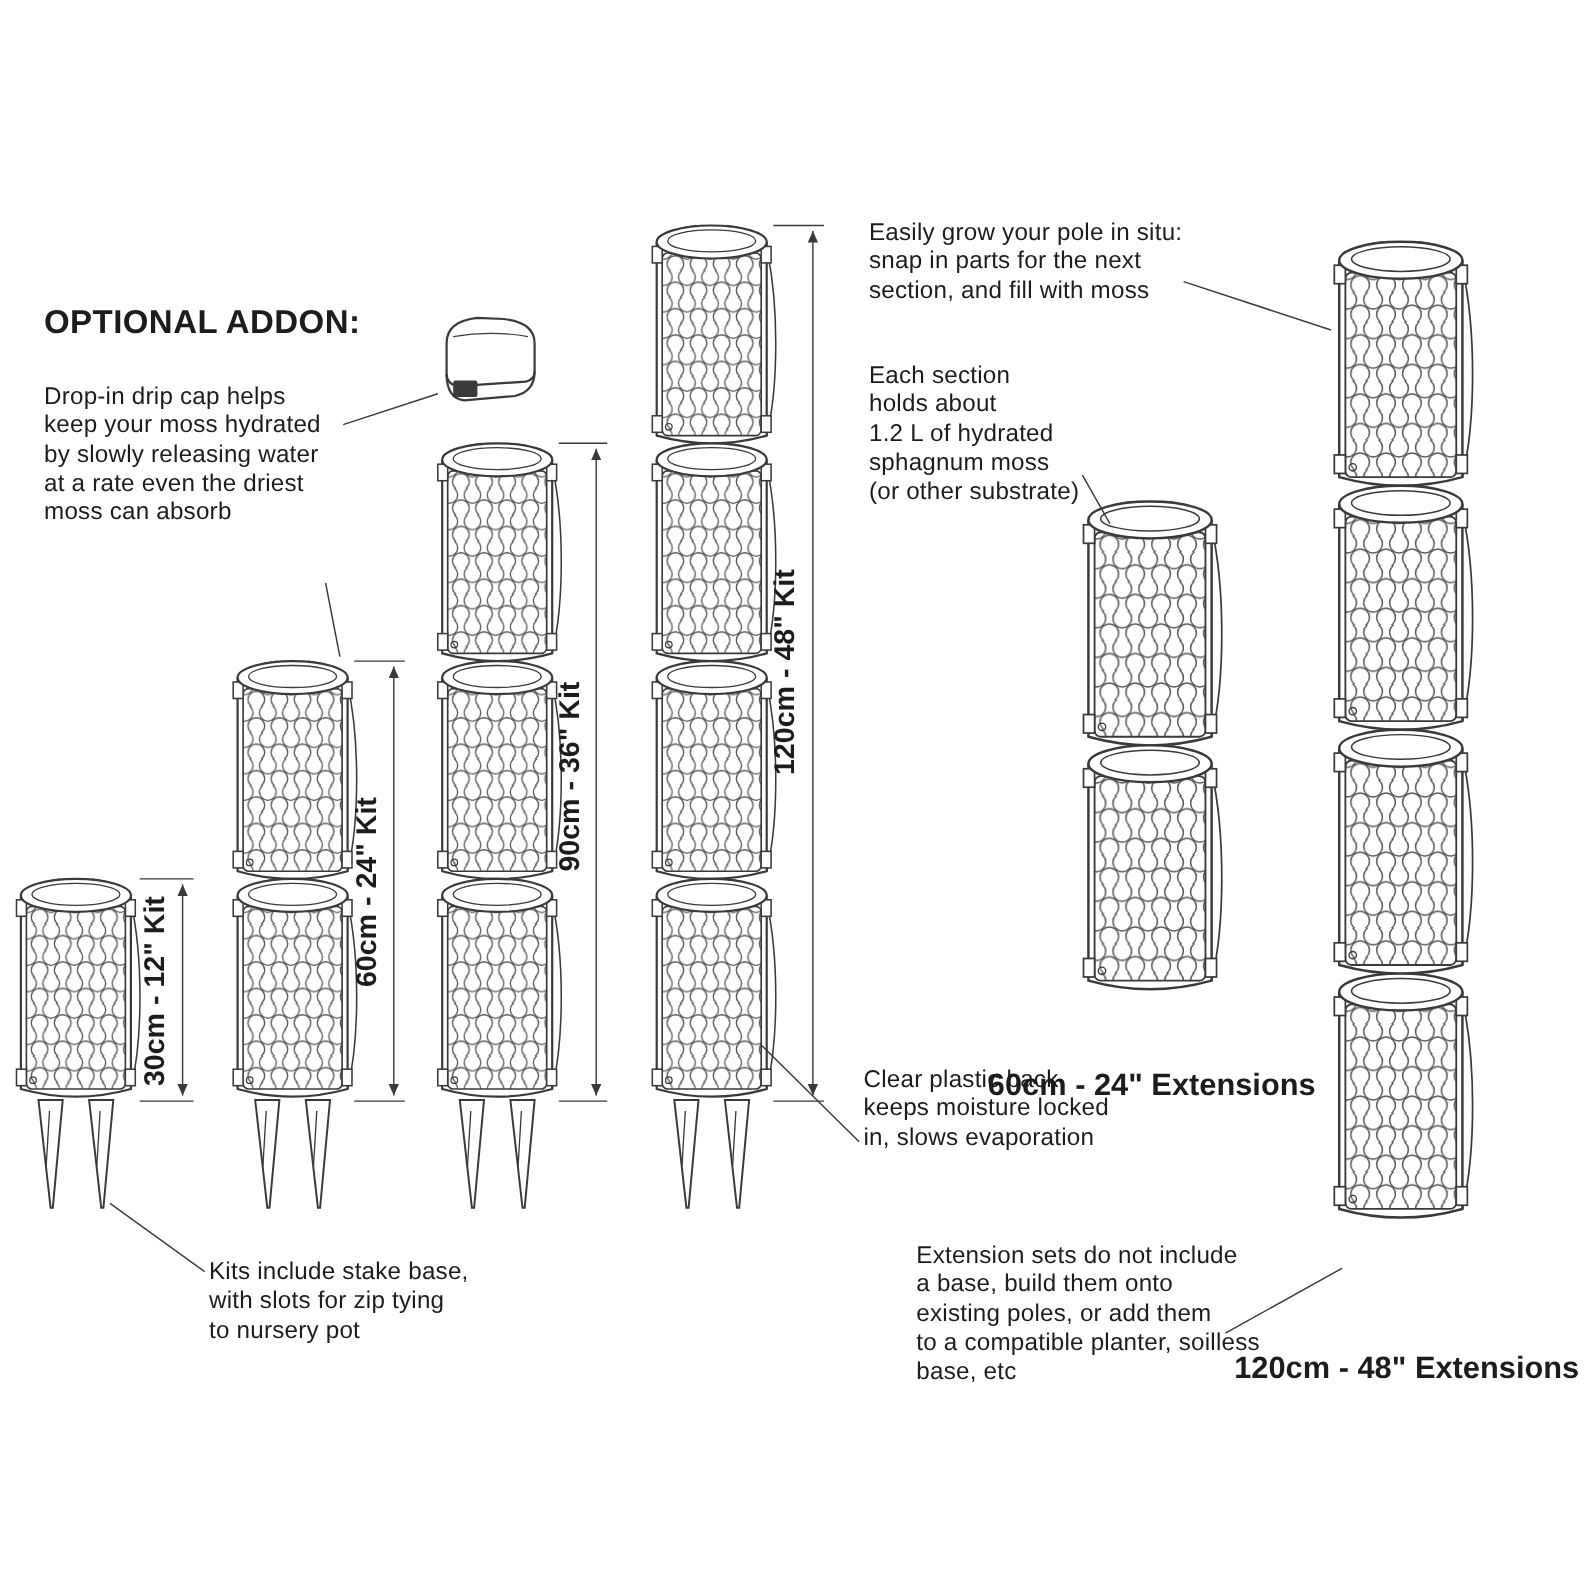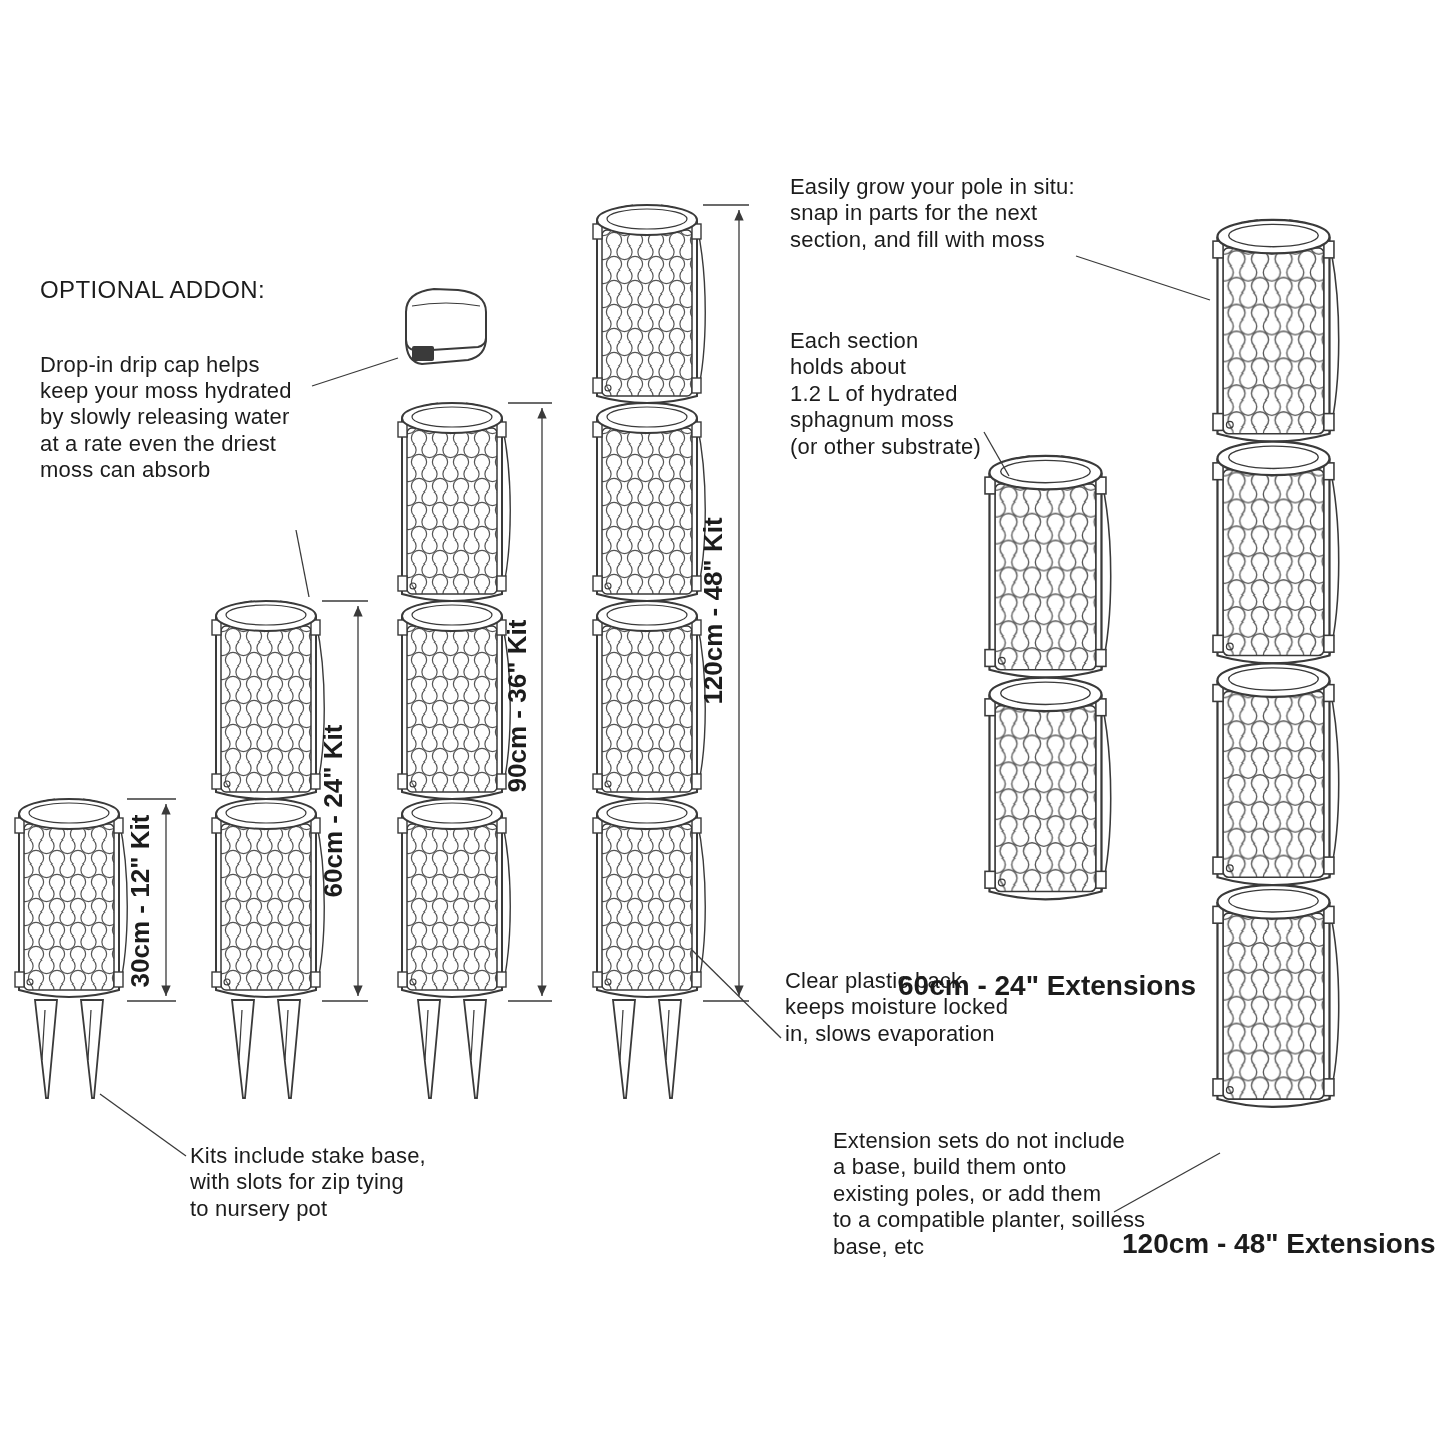"Easily grow your pole in" div.note { top: 174px -> 198px }
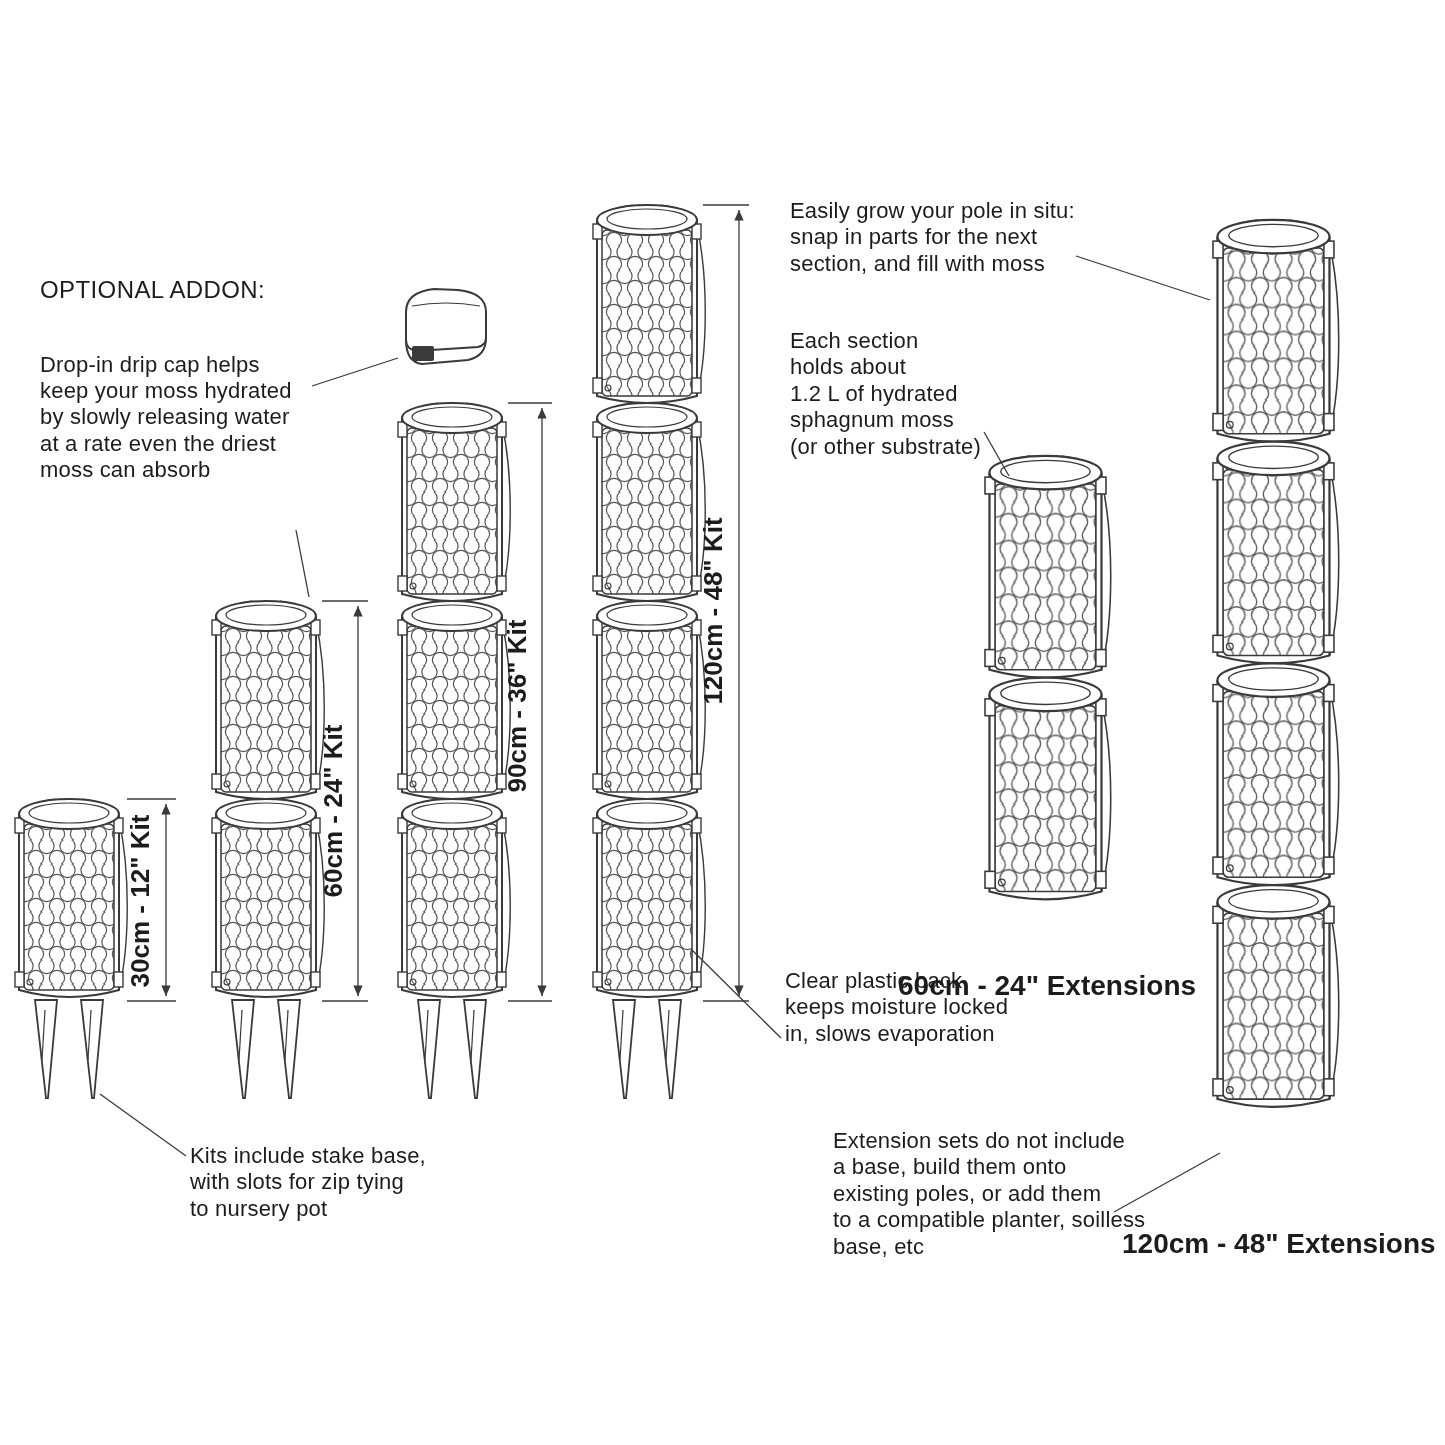"OPTIONAL ADDON:" .note-title { font-size: 24px -> 30px; font-weight: 400 -> 700; margin-bottom: 20px -> 8px }
